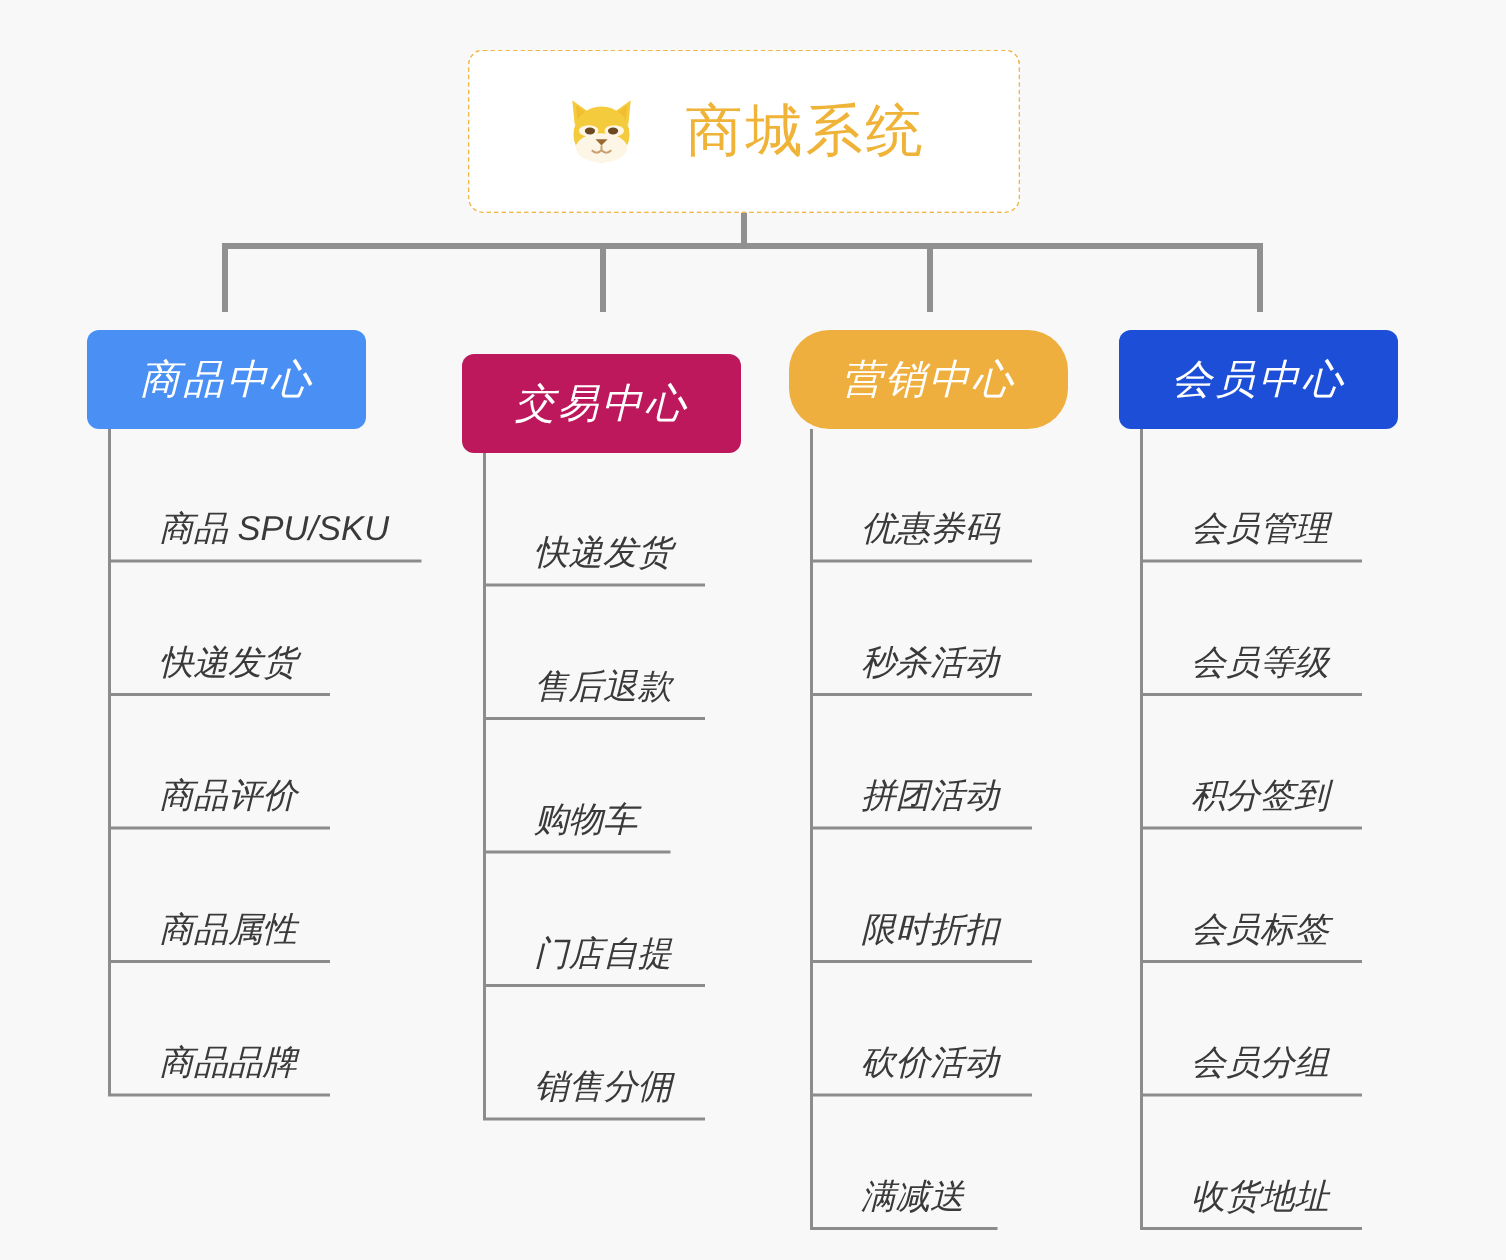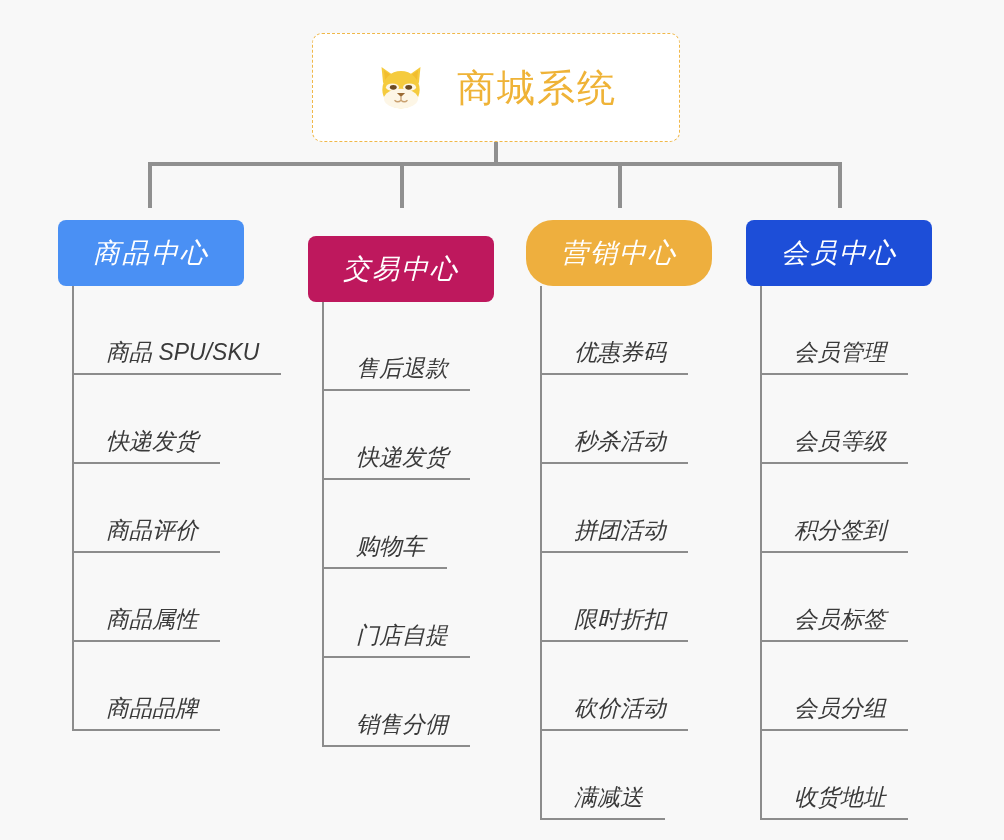"售后退款" div.leaf { order: before "快递发货" -> after "快递发货" }
